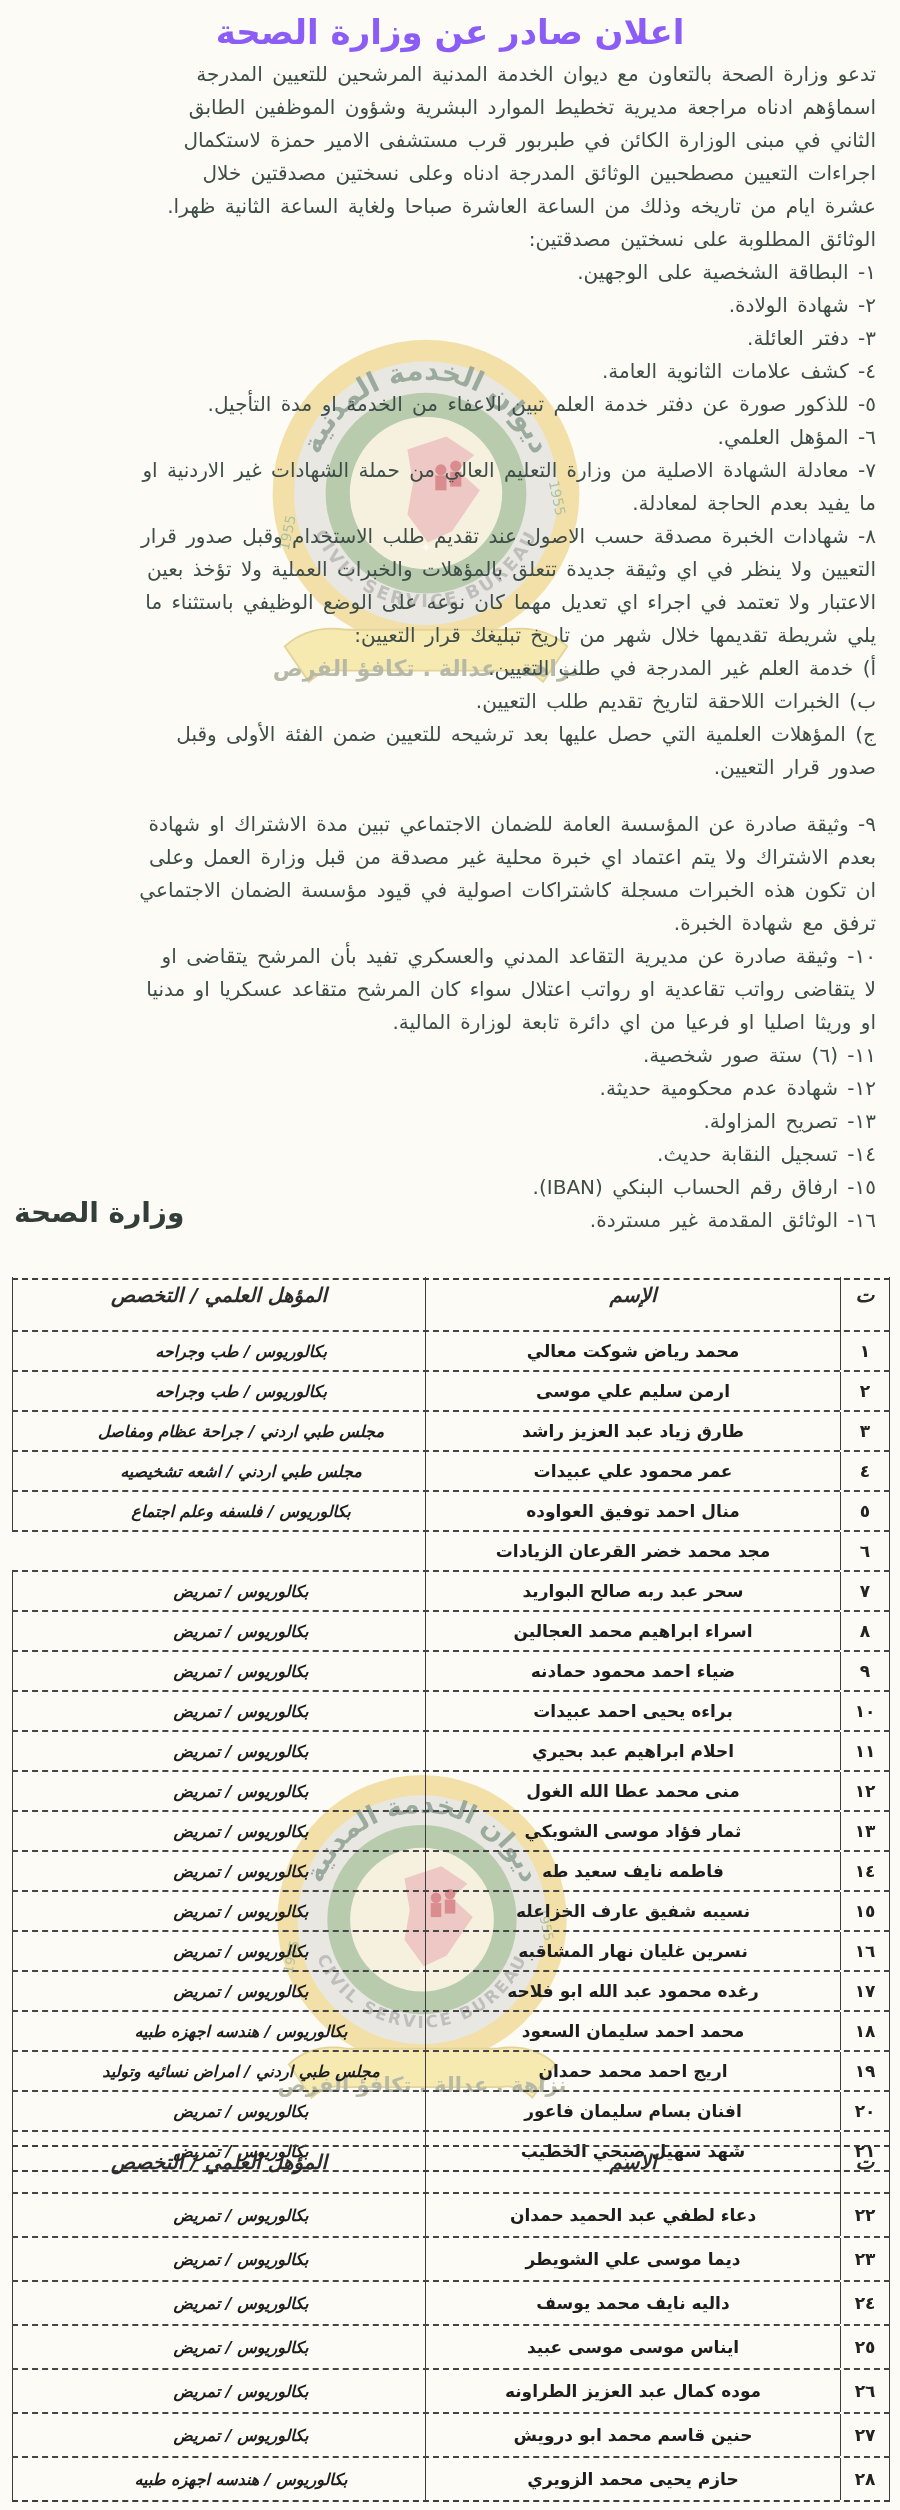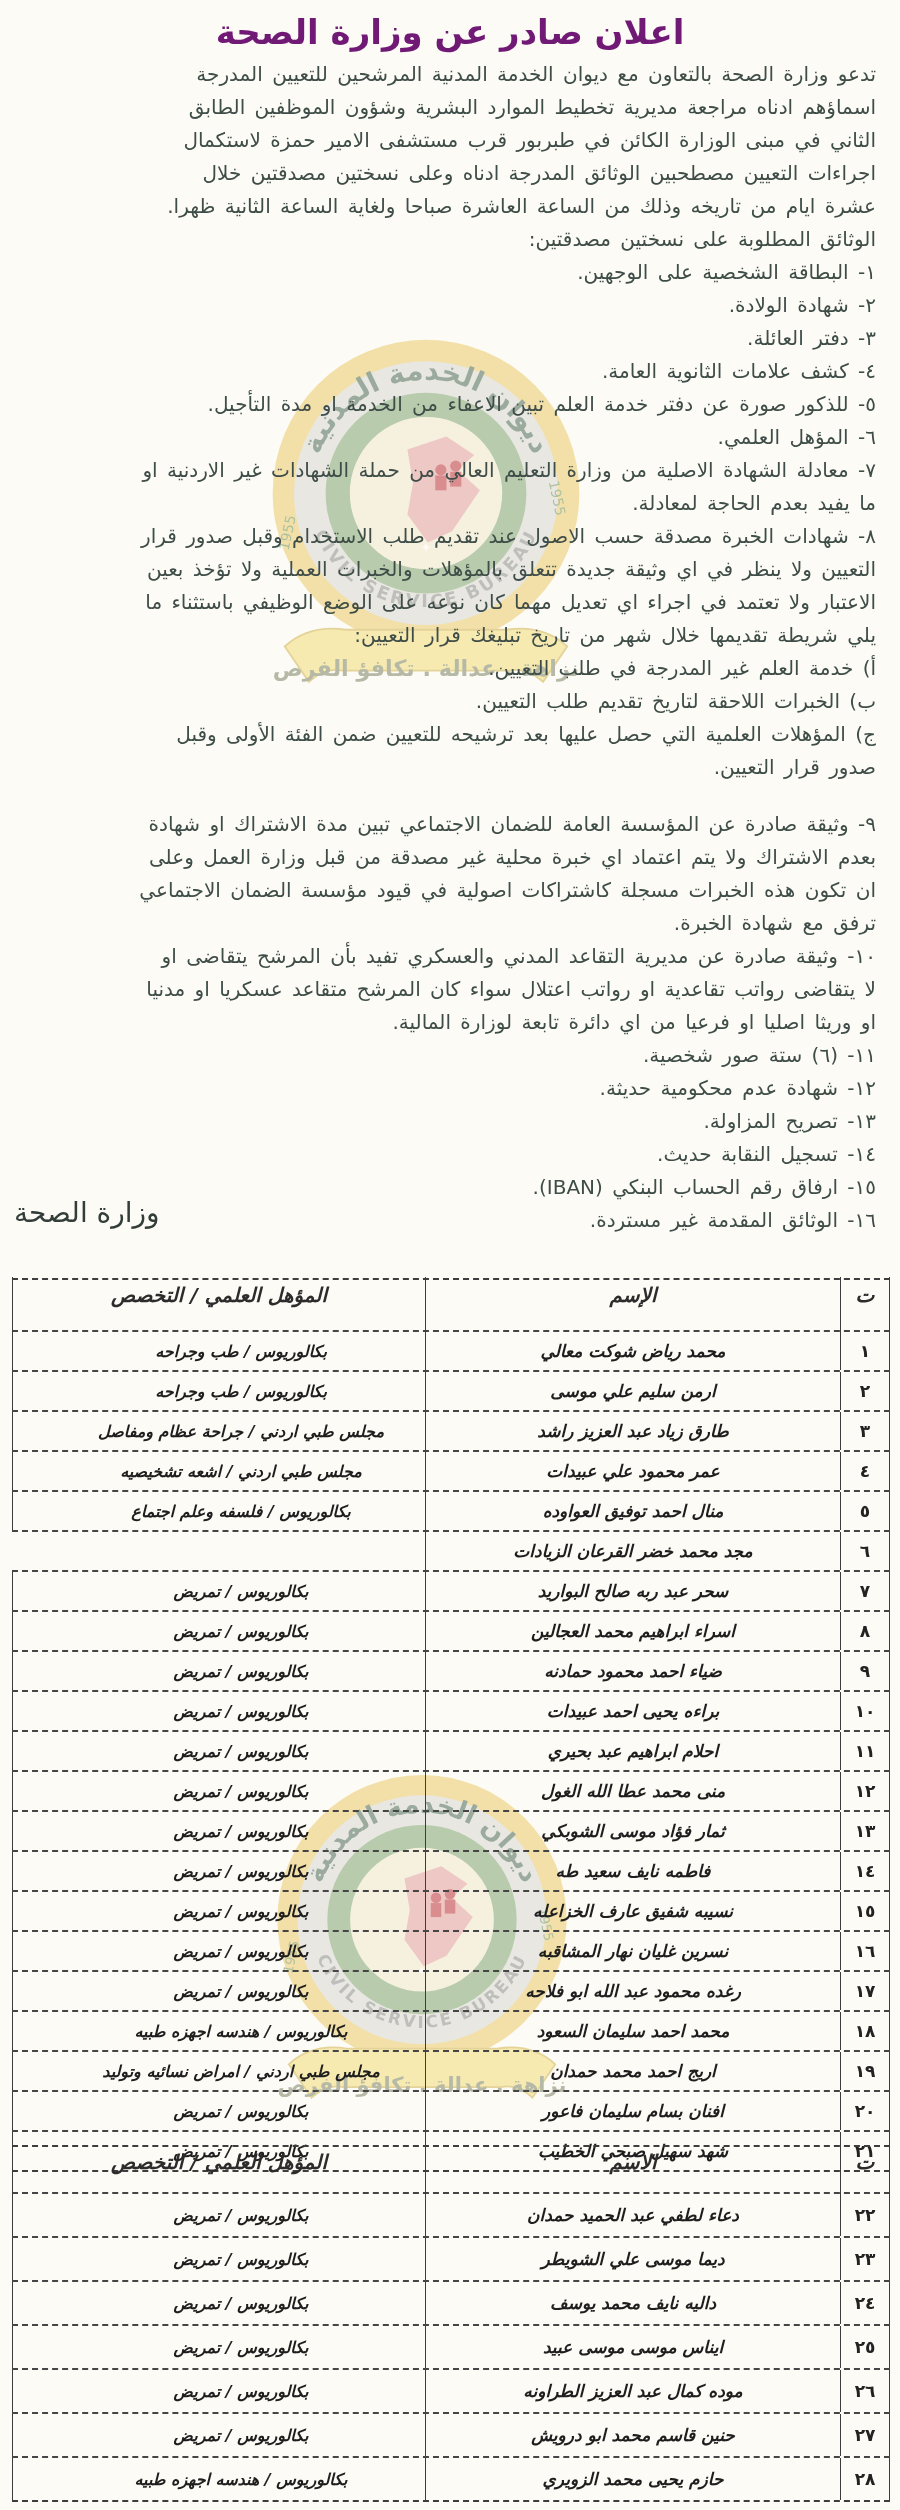"اعلان صادر عن وزارة الصحة" .announce-title { color: #701a75 -> #8b5cf6 }
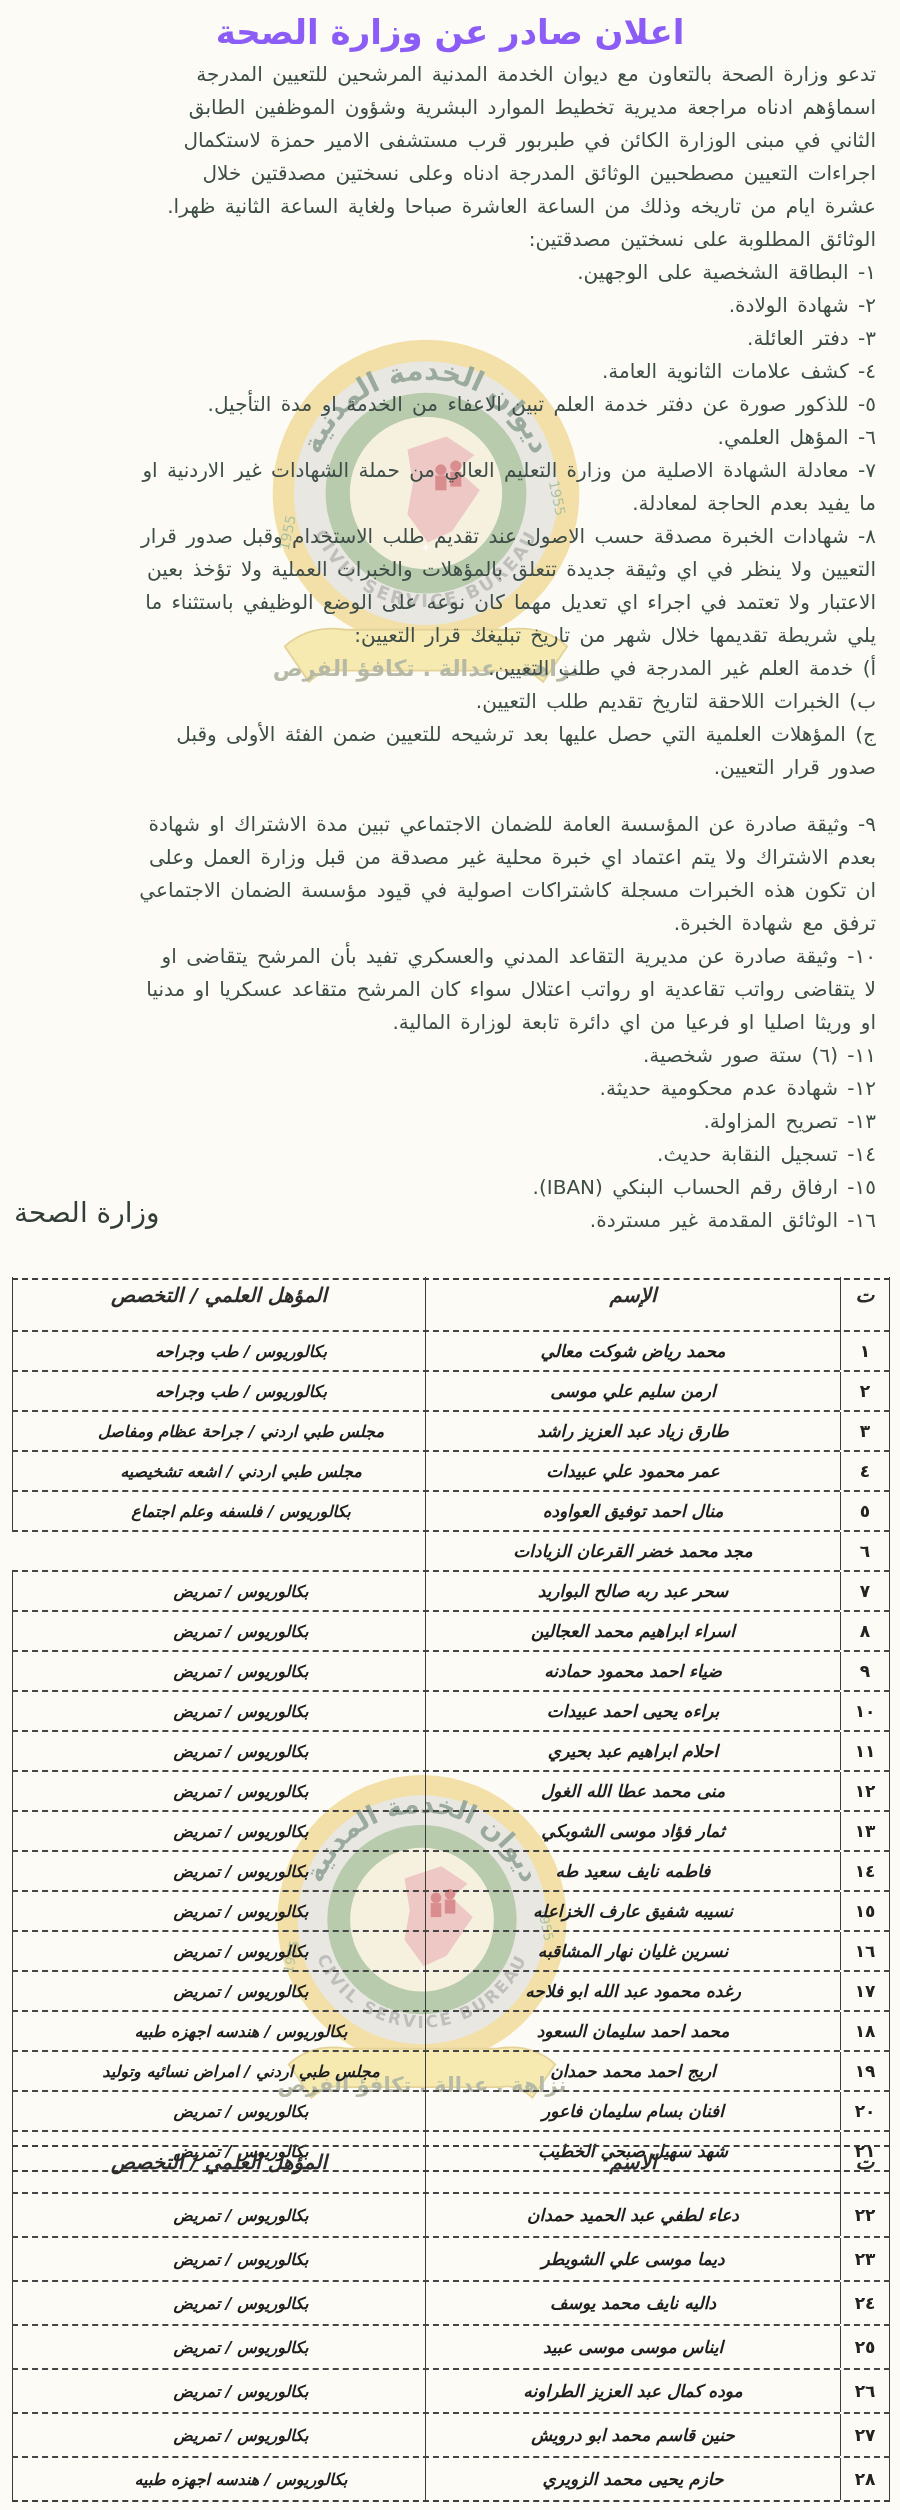"وزارة الصحة" .ministry-heading { font-weight: normal -> bold }
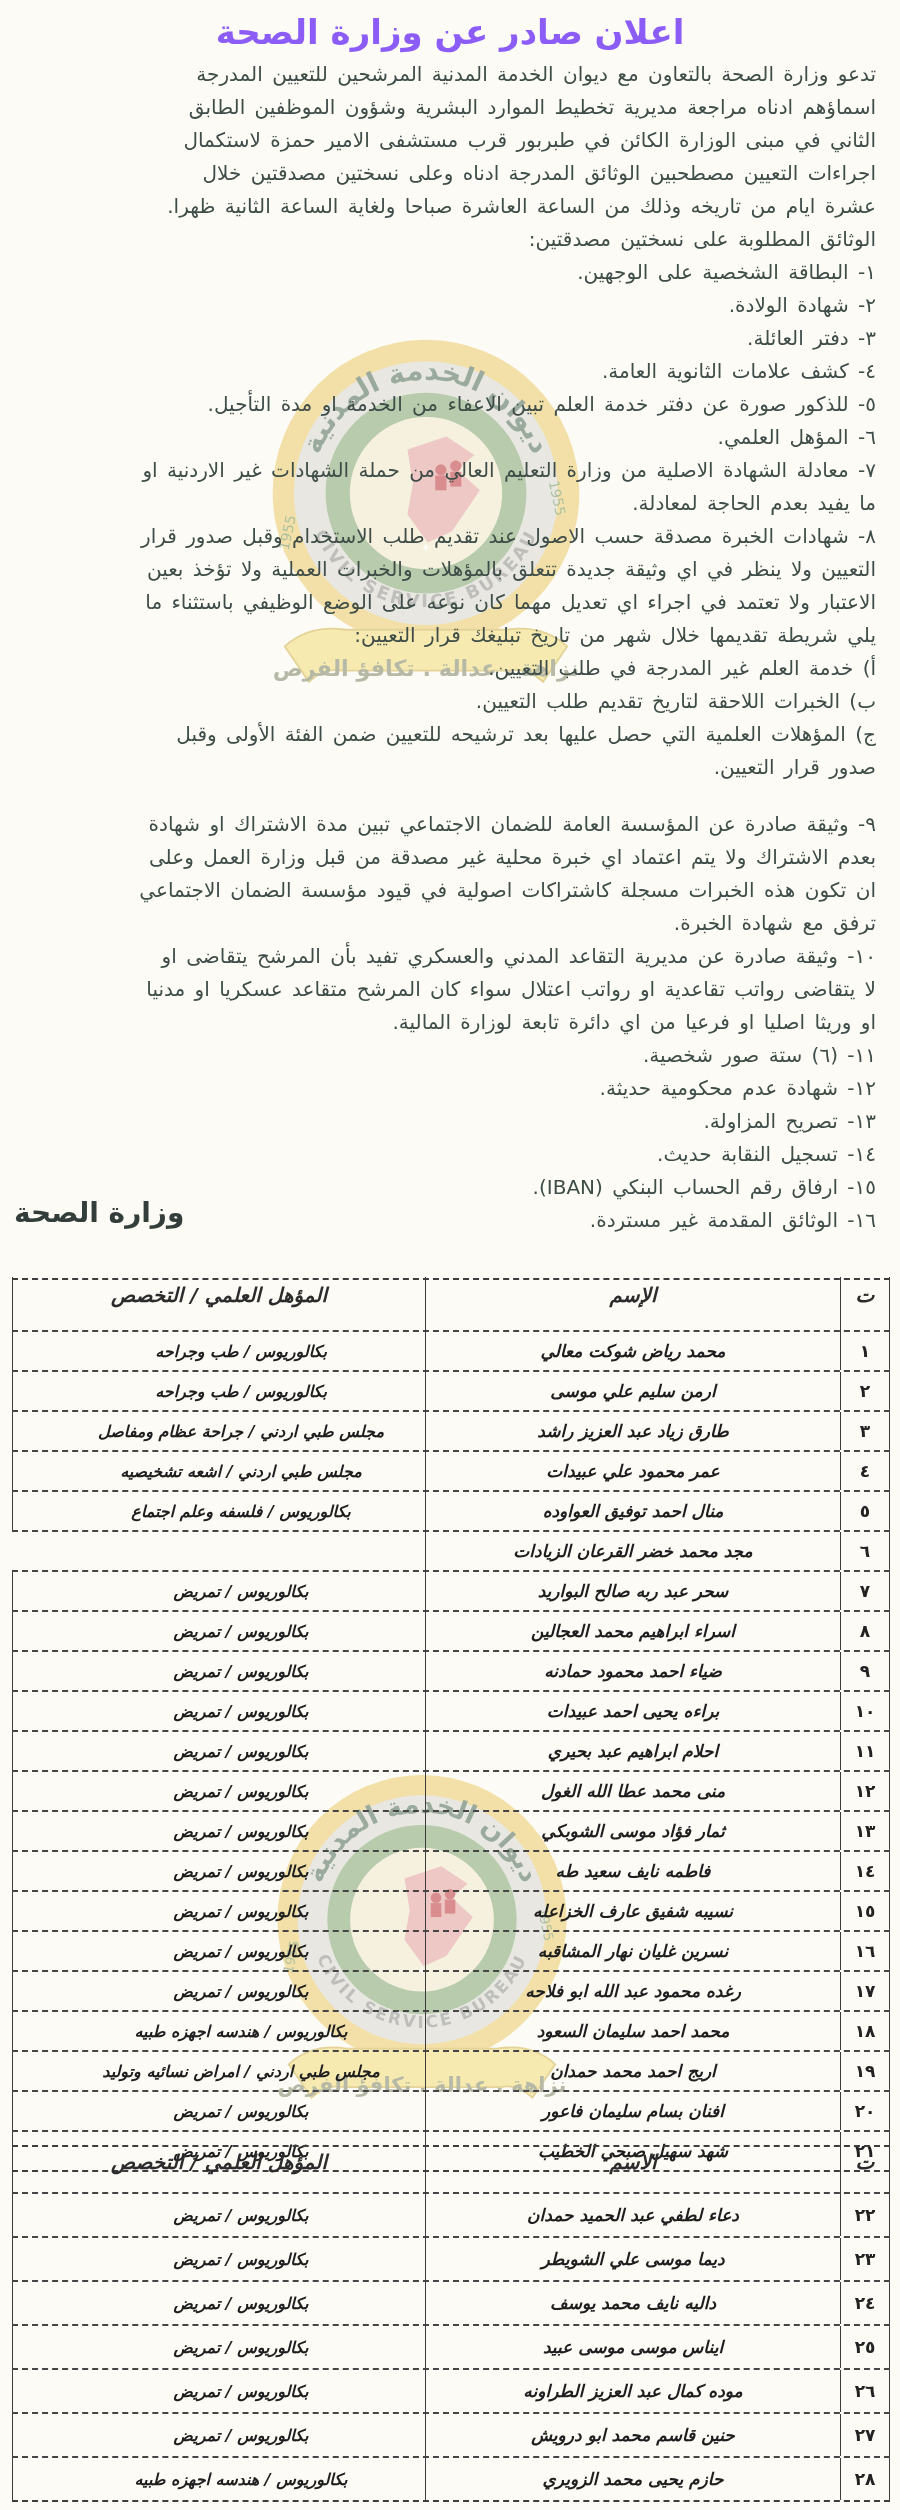"محمد رياض شوكت معالي" .name-cell { font-style: italic -> none }
